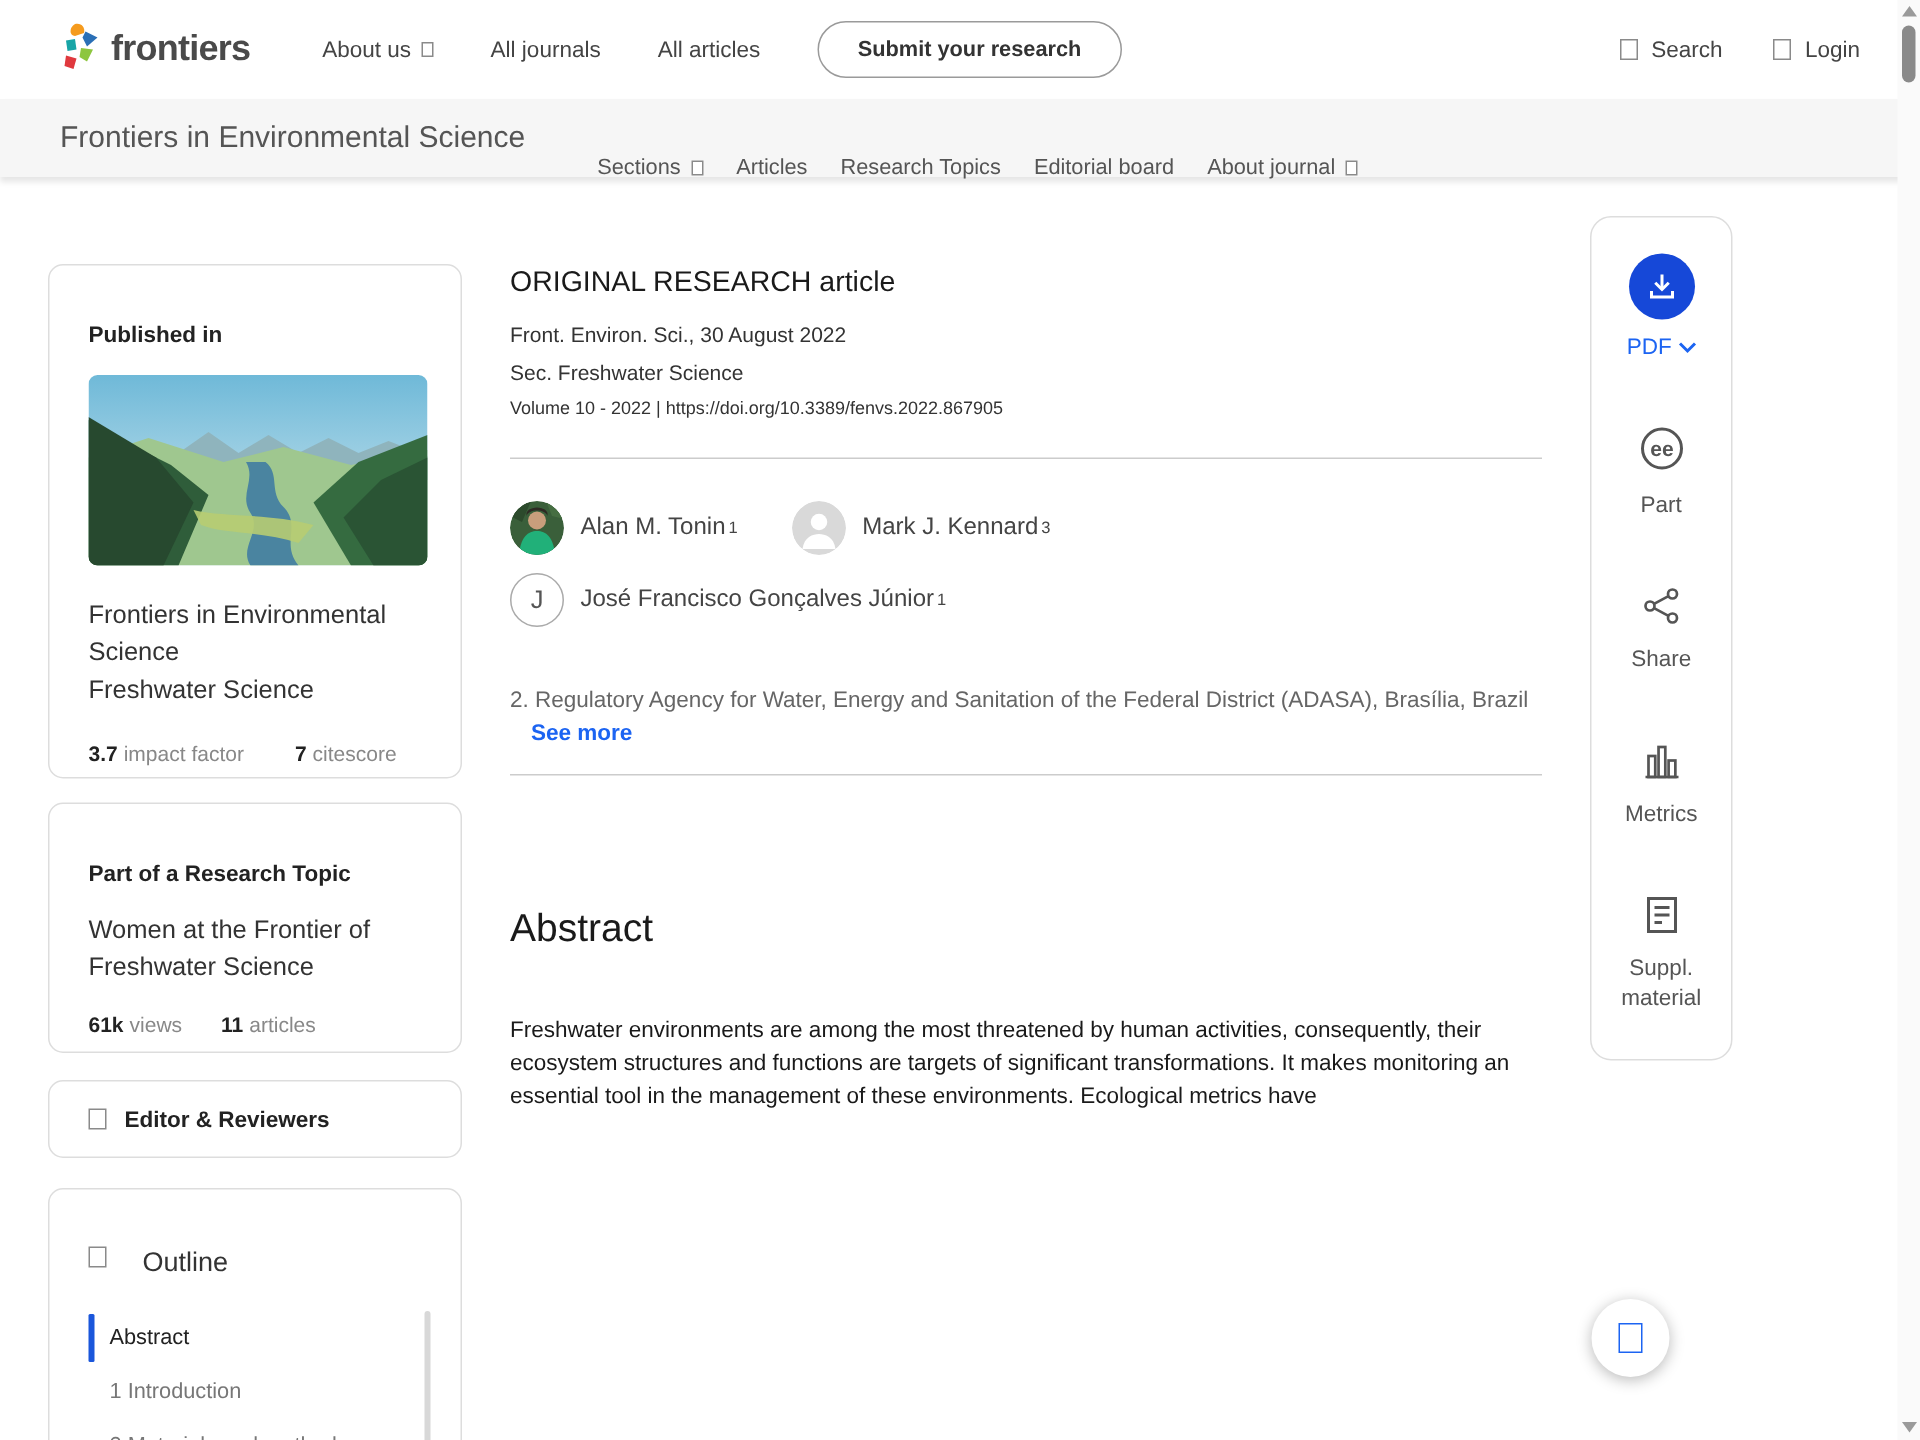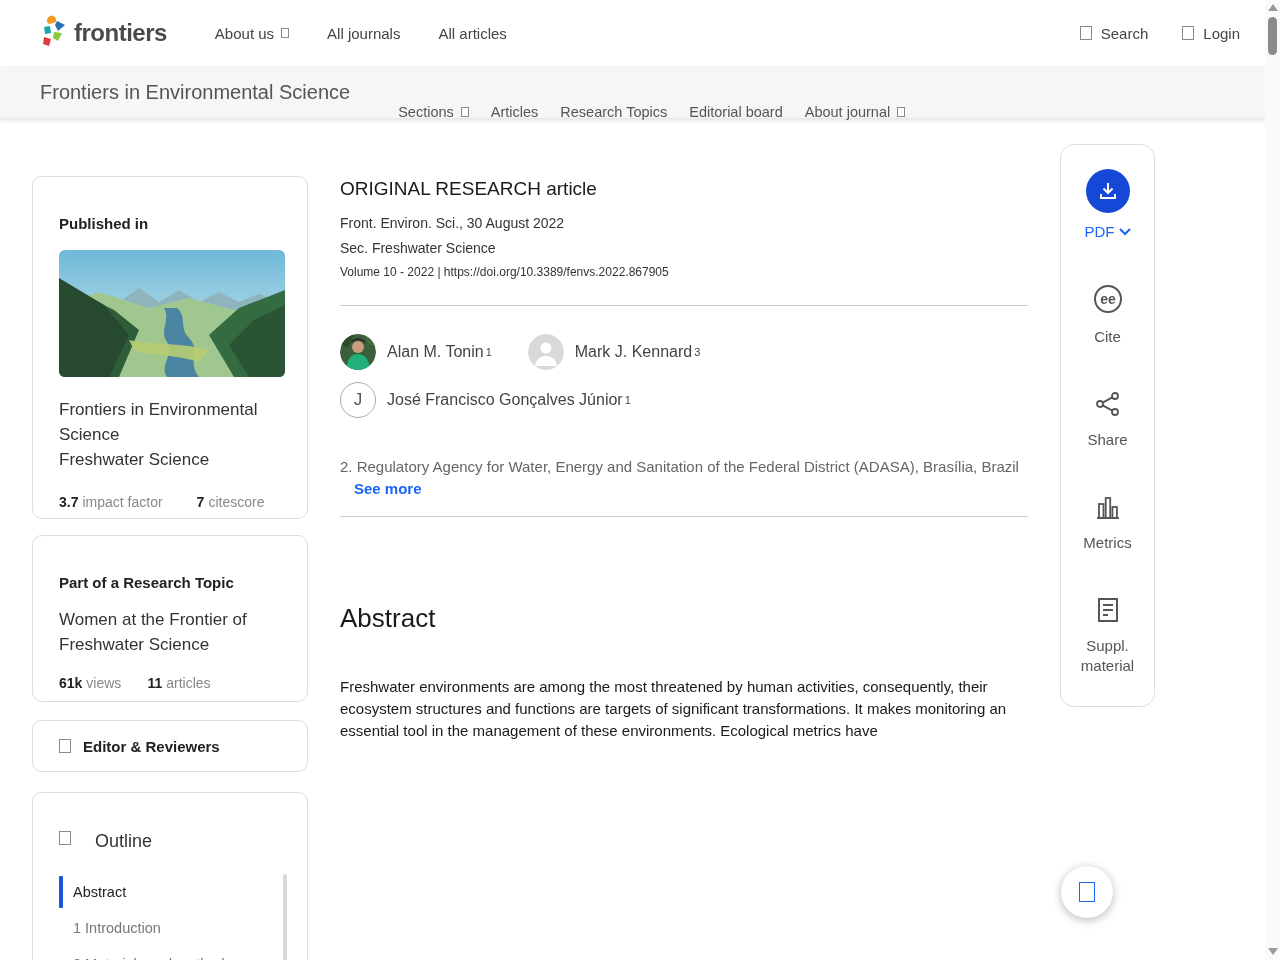"Submit your research" button.submit-btn { html: none -> <button>Submit your research</button> }
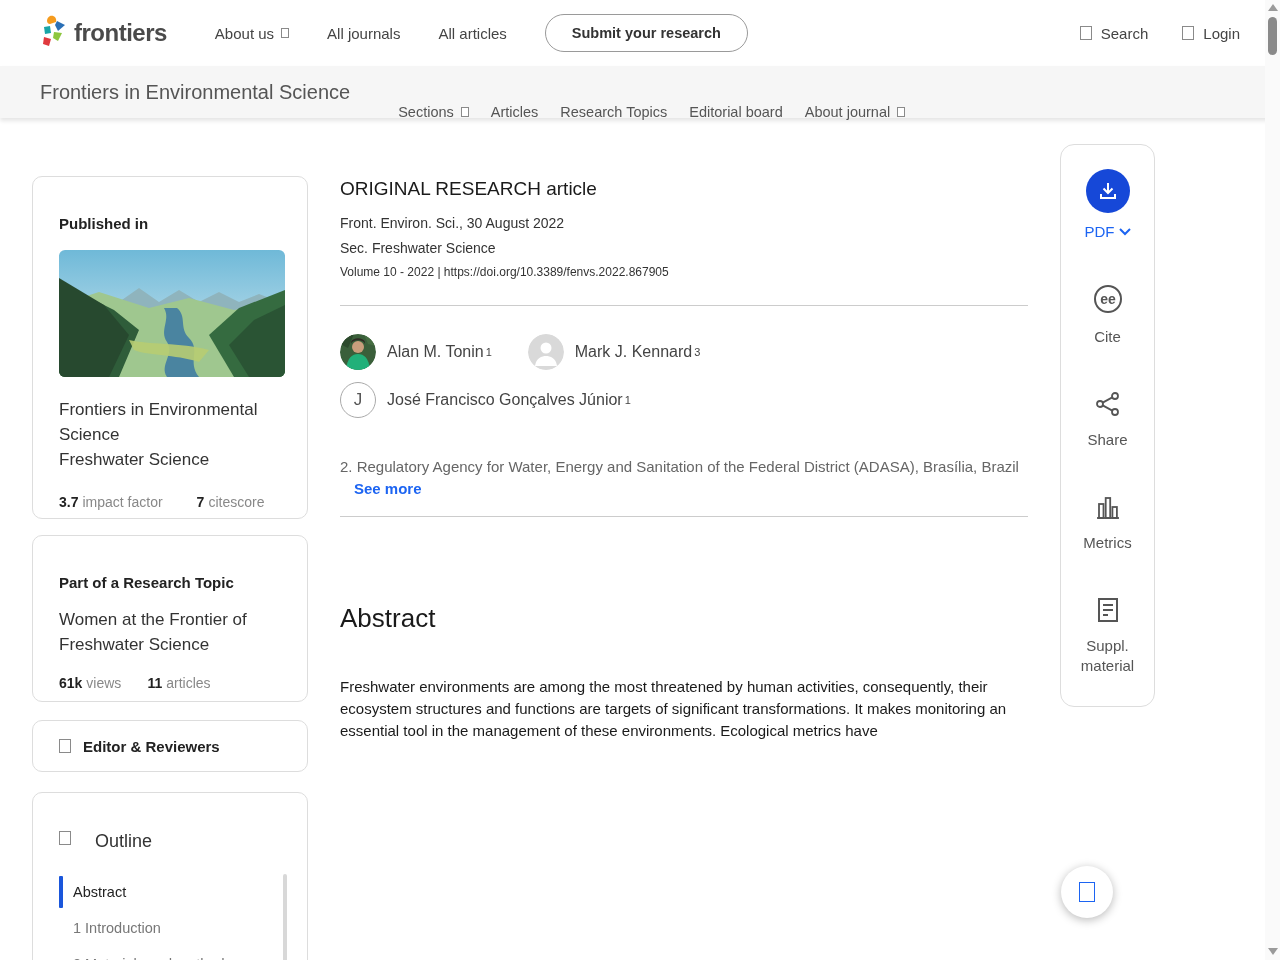"Cite" span.rail-label { text: Cite -> Part }
